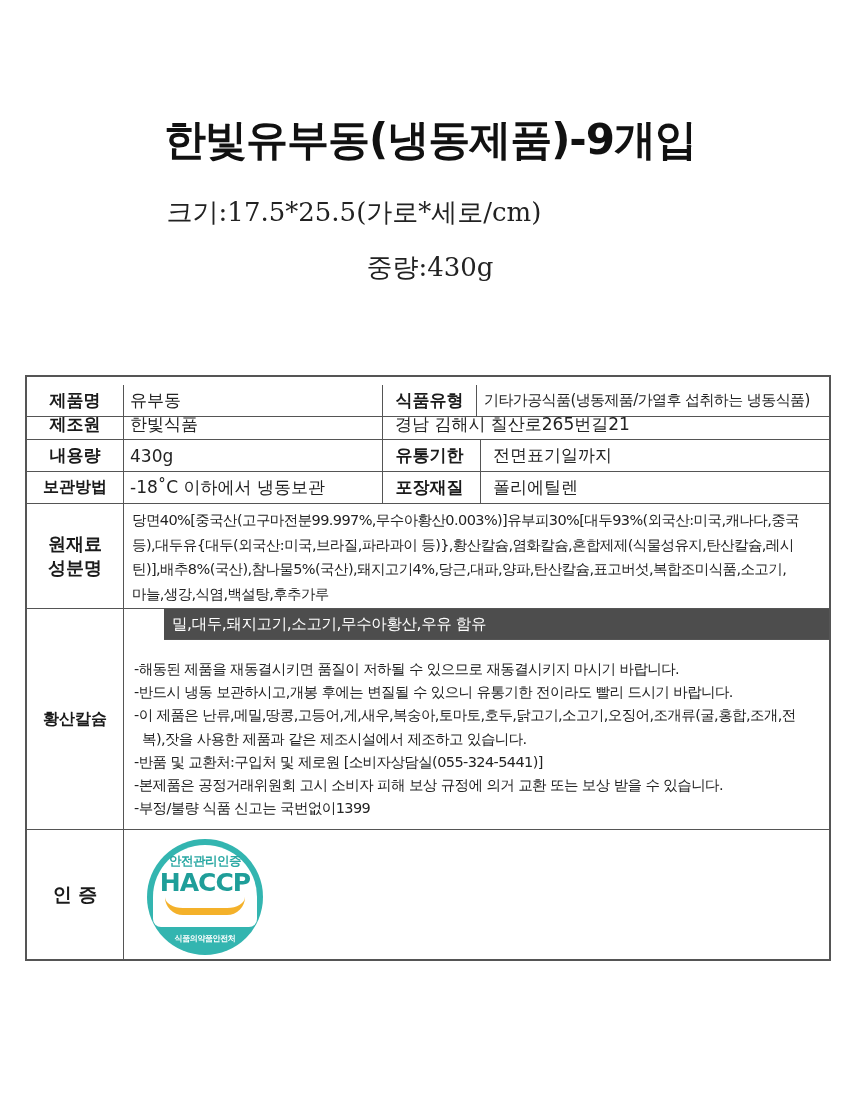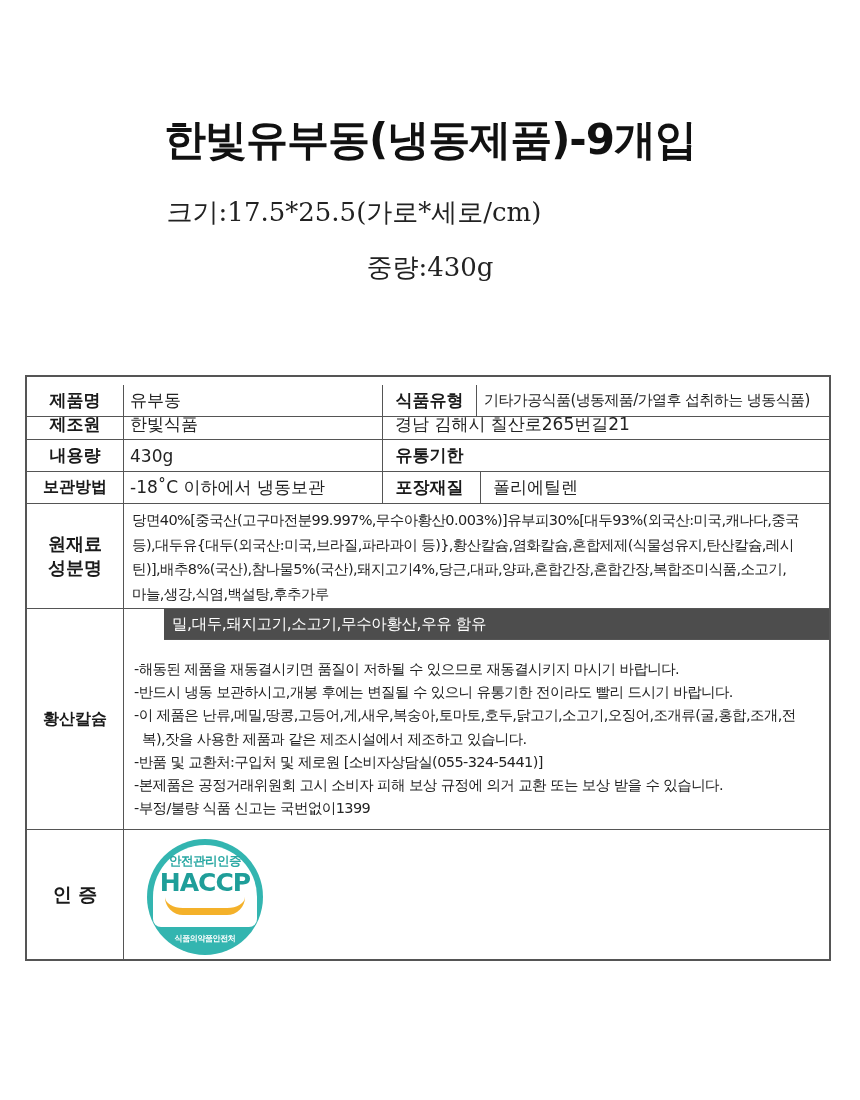"전면표기일까지" div.cell { html: none -> <div>전면표기일까지</div> }
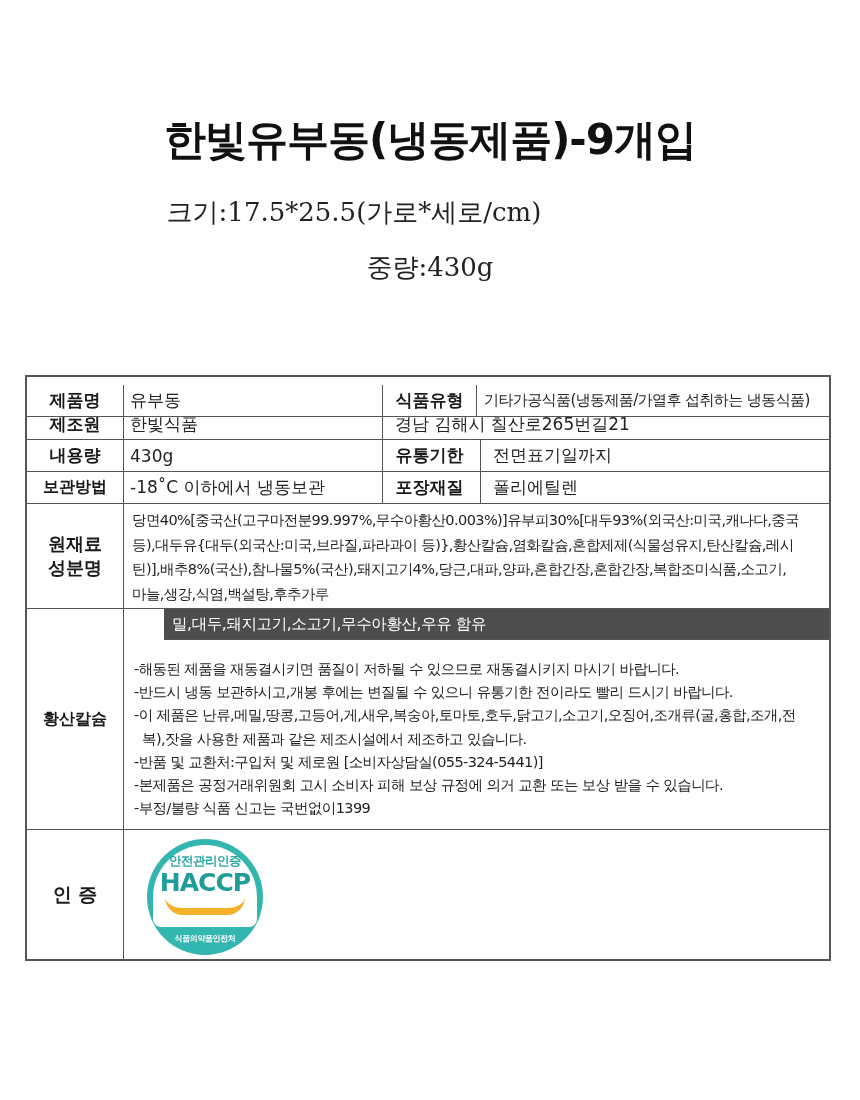"틴)],배추8%(국산),참나물5%(국산),돼지고기4%,당근,대파,양파,혼" span.warn-line { text: ,돼지고기4%,당근,대파,양파,혼합간장,혼합간장,복합조미식품,소고기 -> ,돼지고기4%,당근,대파,양파,탄산칼슘,표고버섯,복합조미식품,소고기 }
